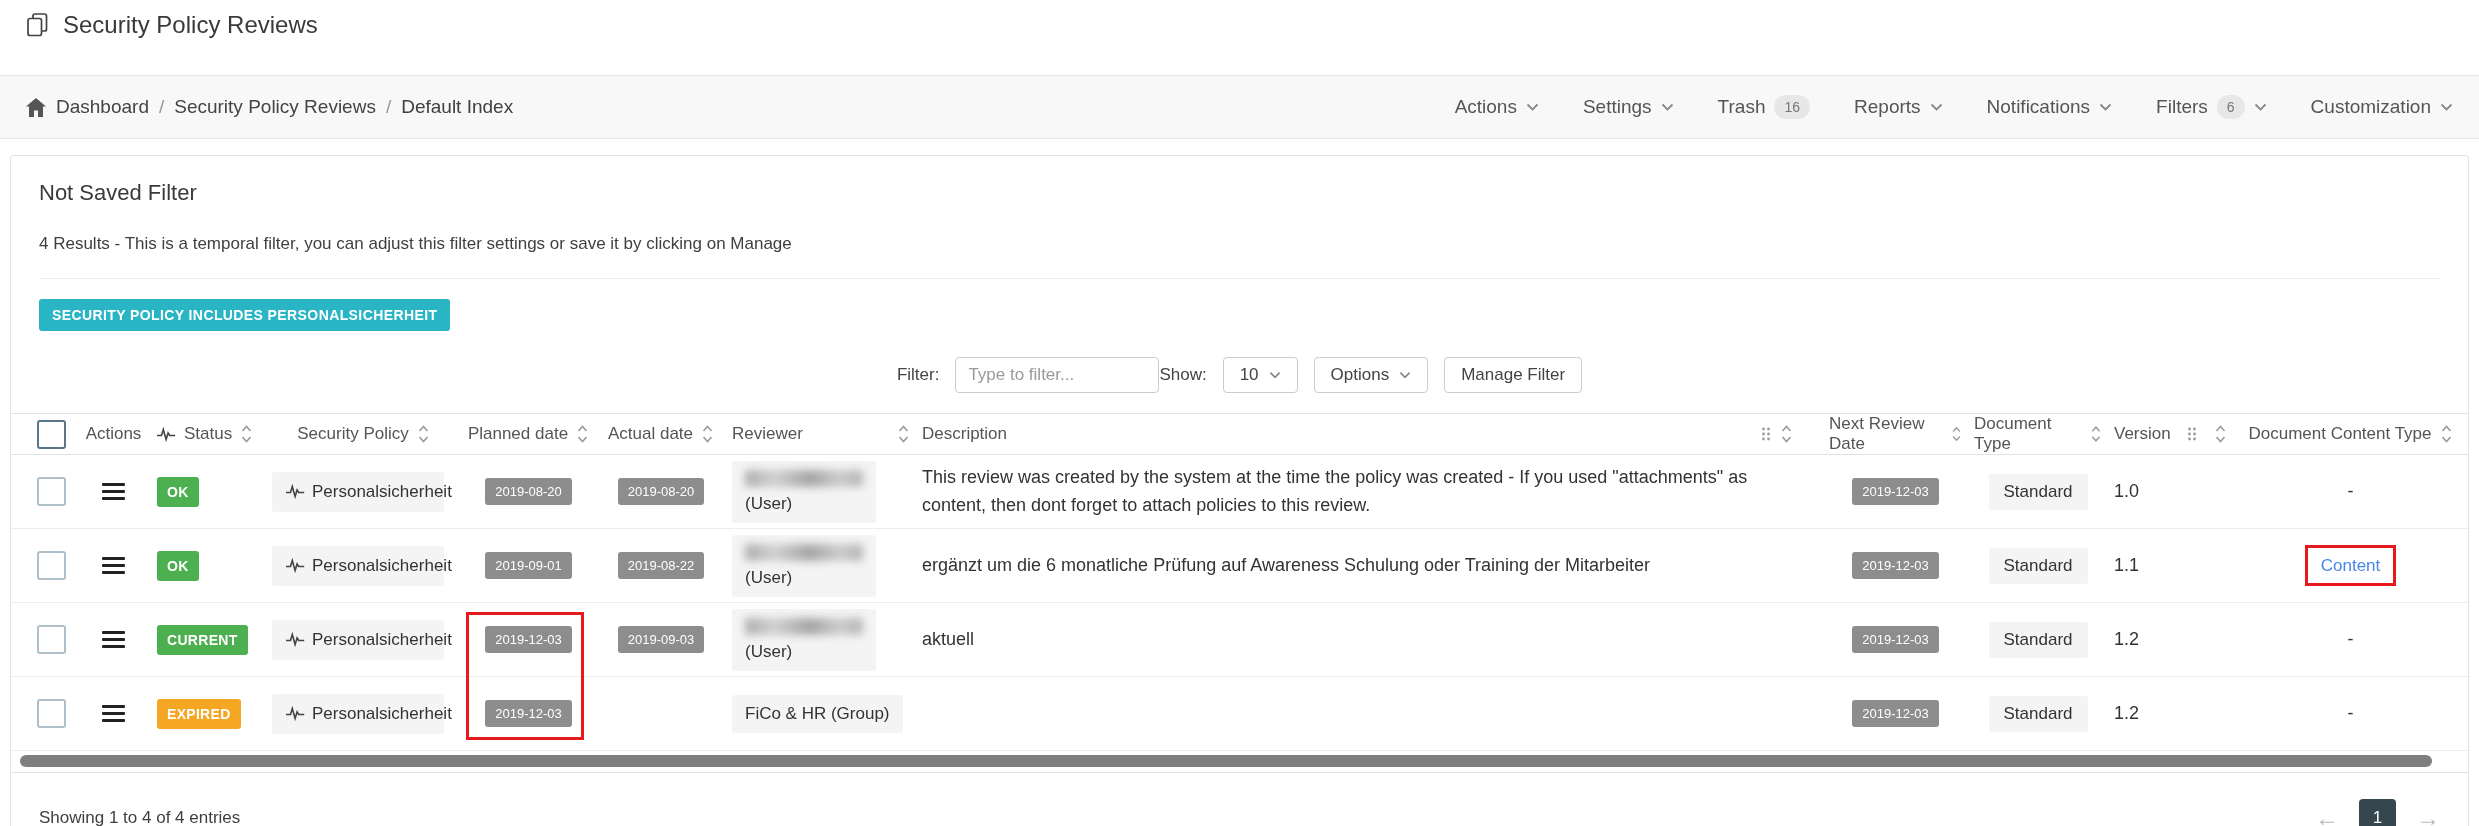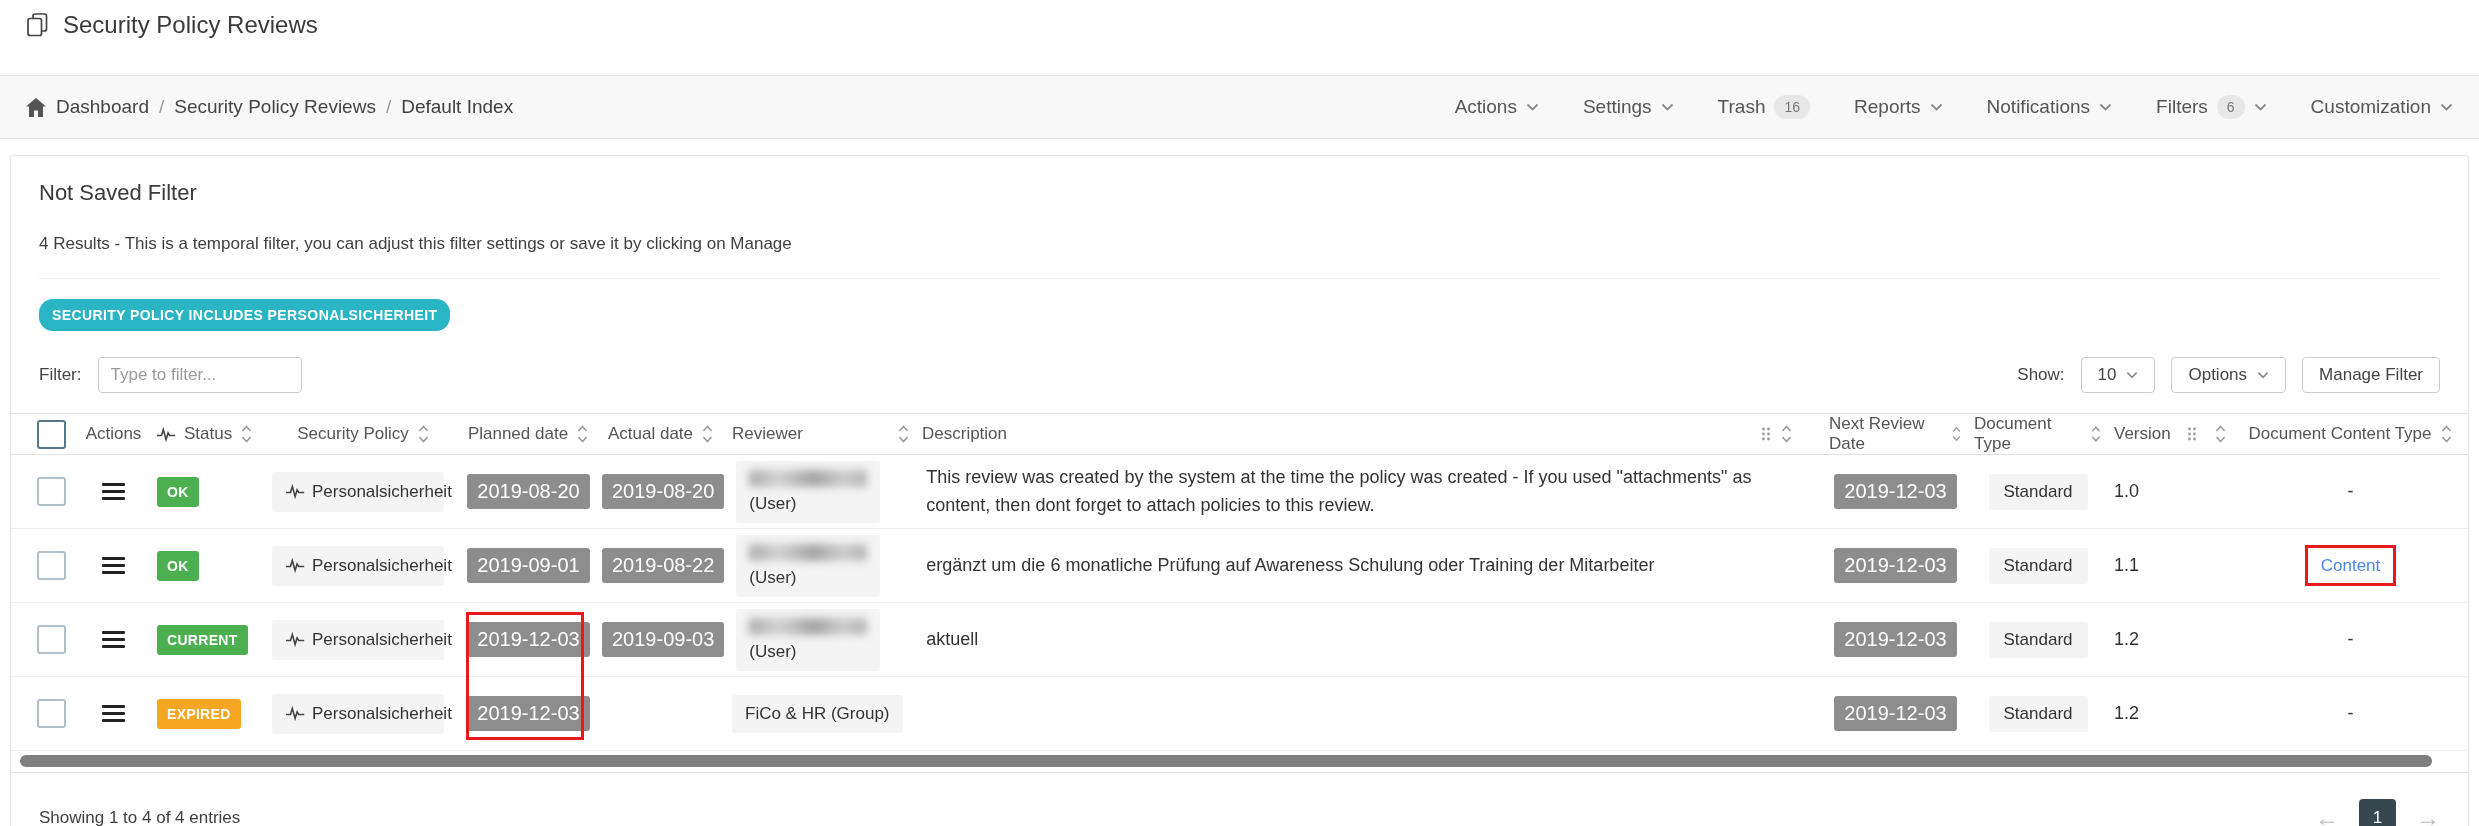"SECURITY POLICY INCLUDES" .chip { border-radius: 14px -> 3px }
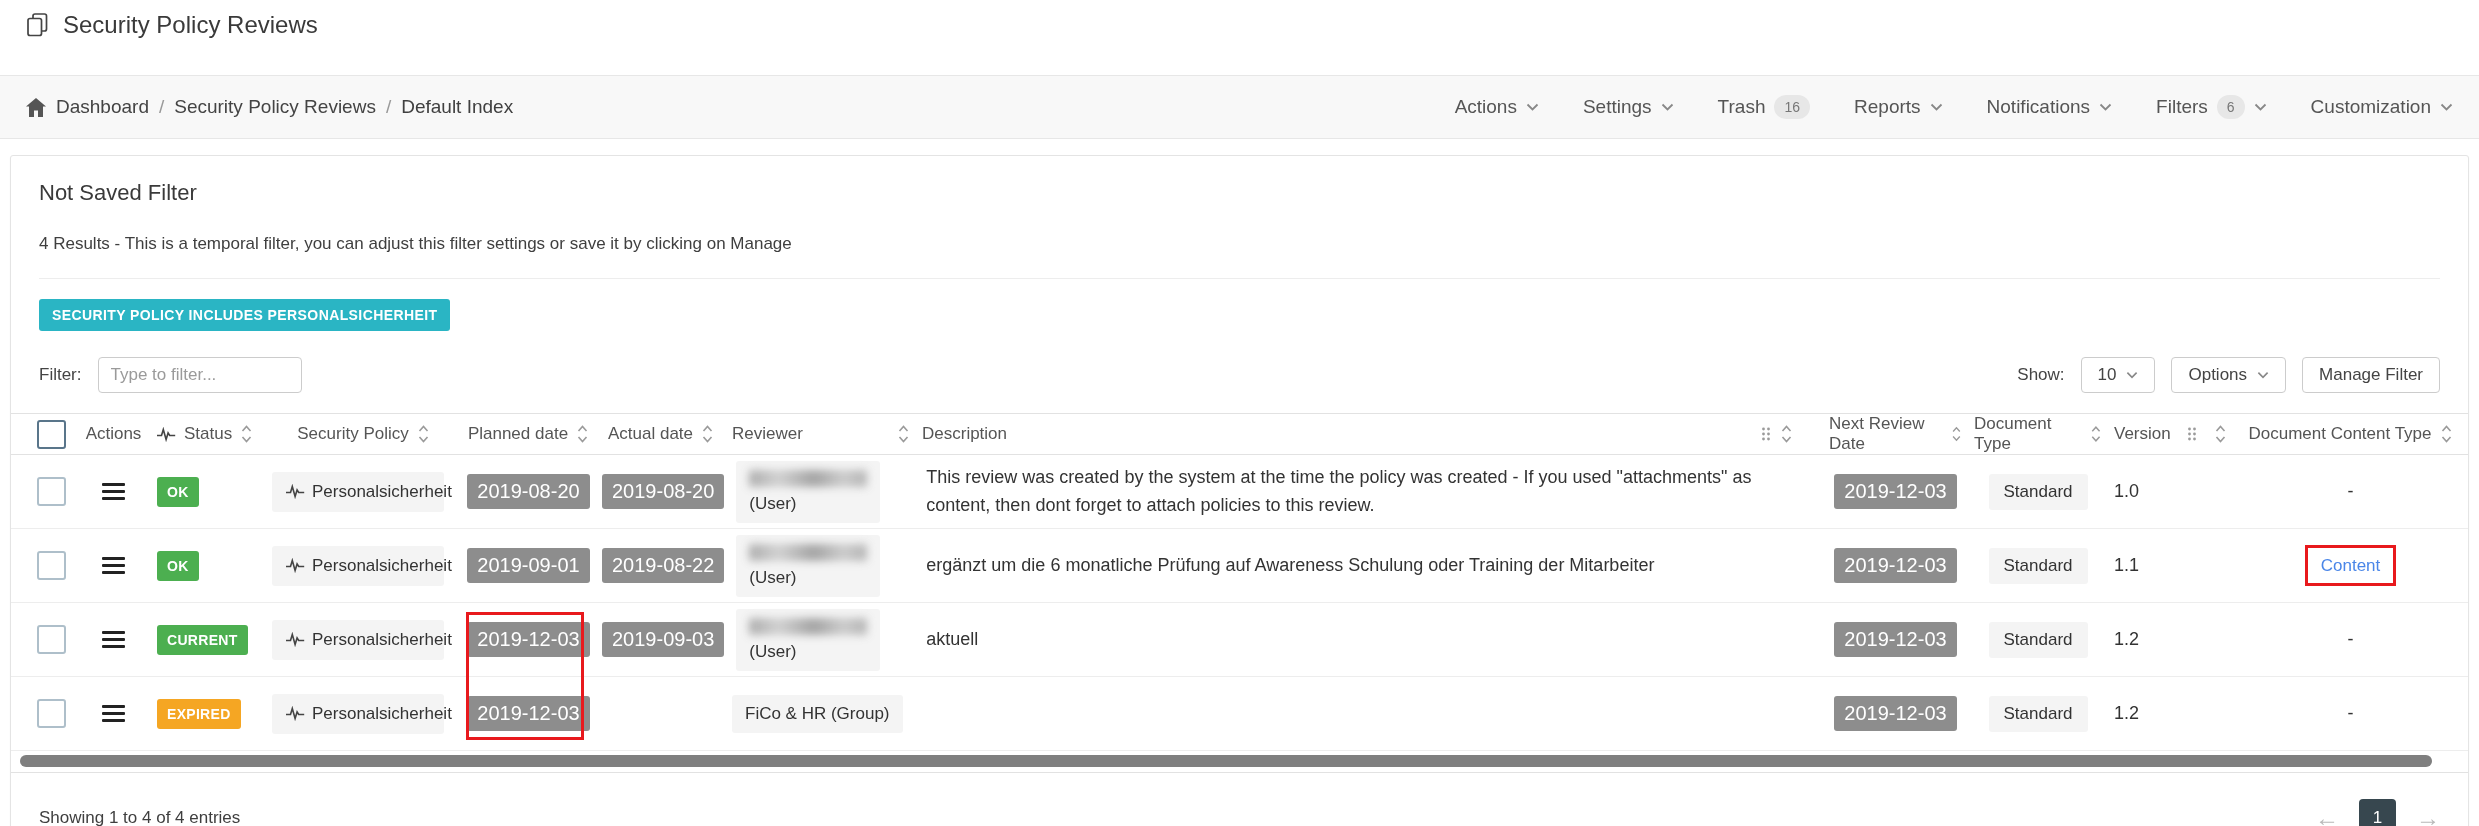"Filter:" .toolbar { justify-content: space-between -> center }
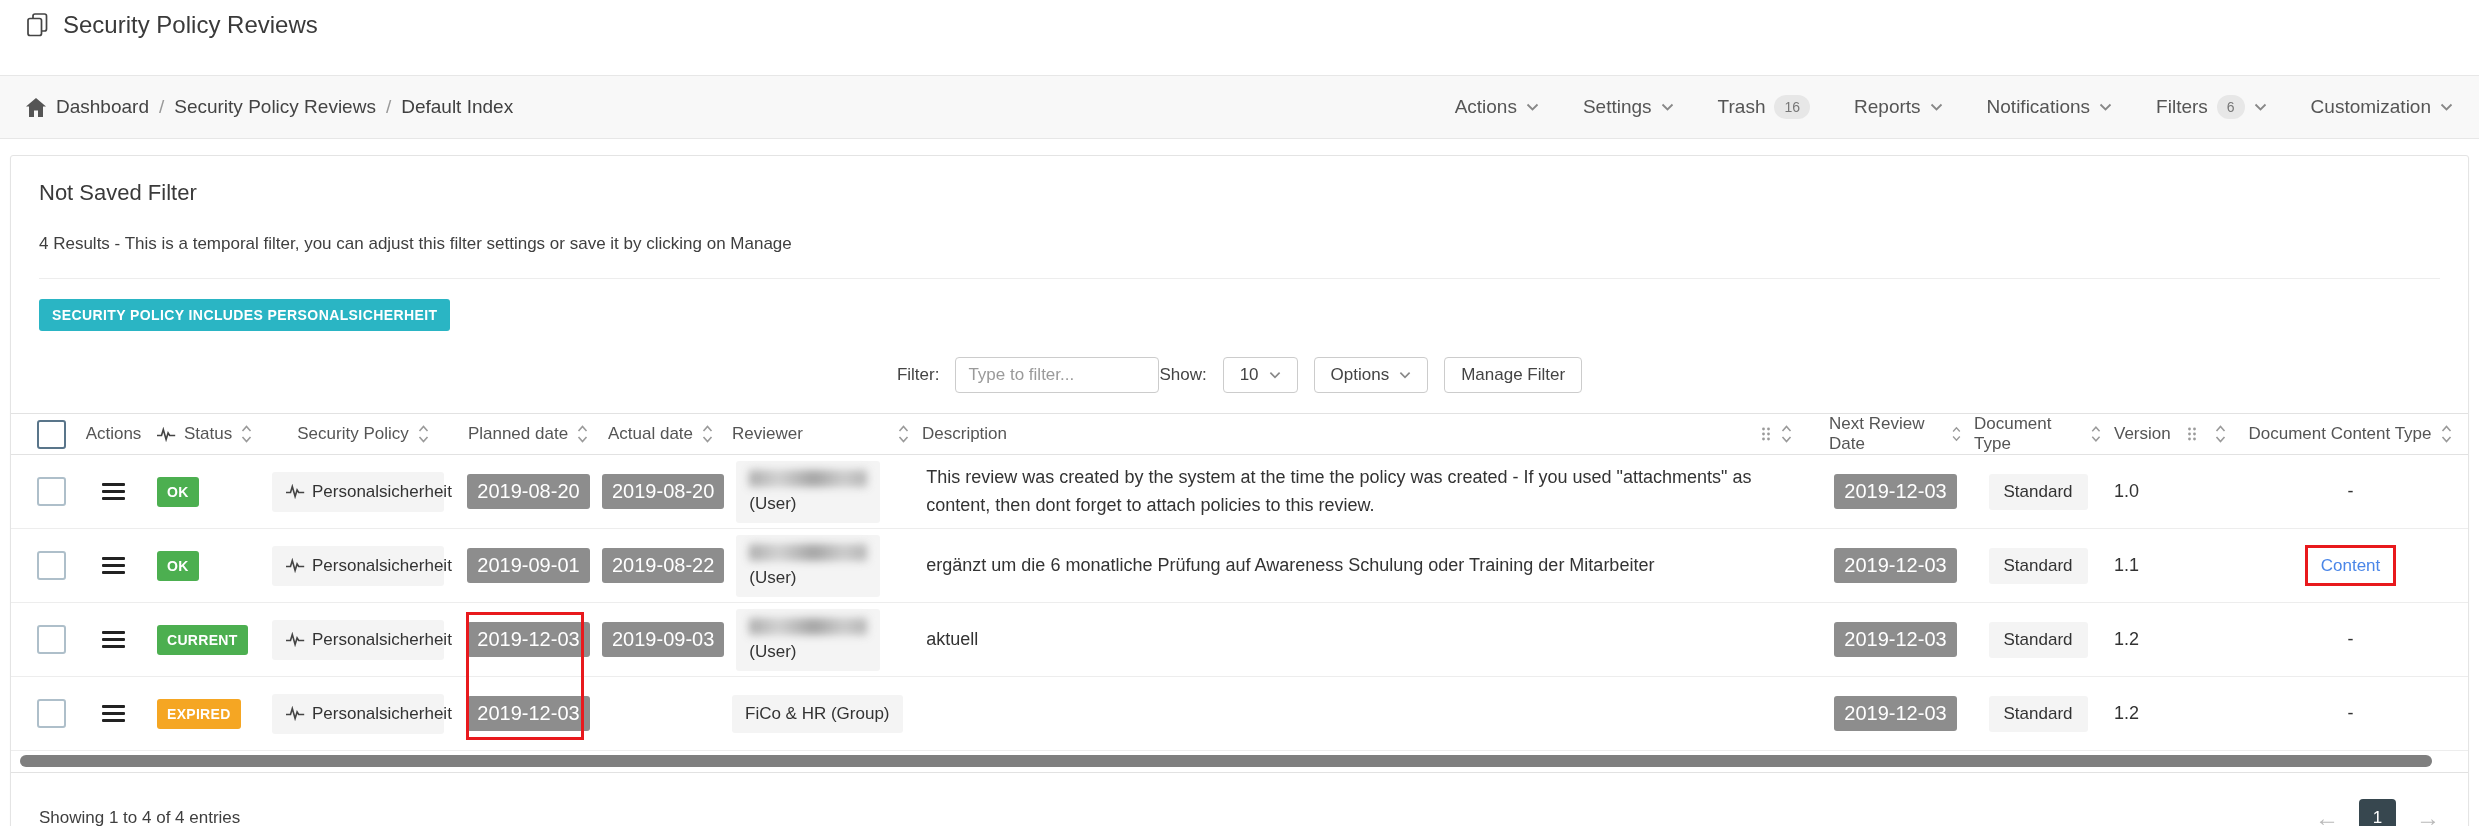"2019-08-20" .date-badge { font-size: 20px -> 13px }
